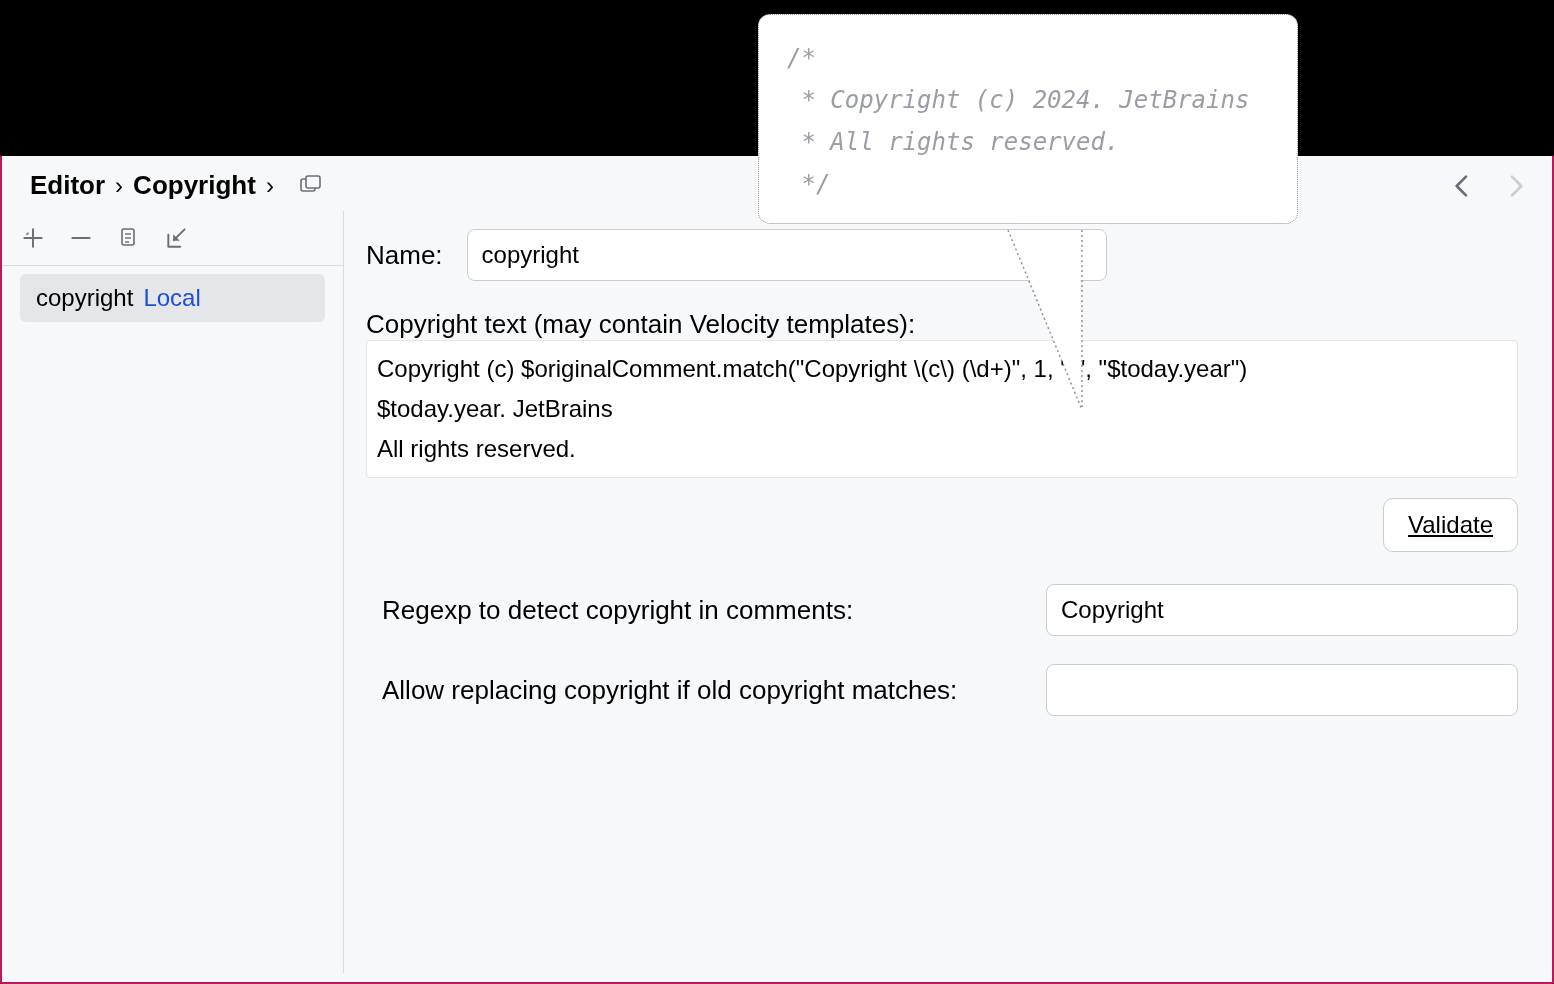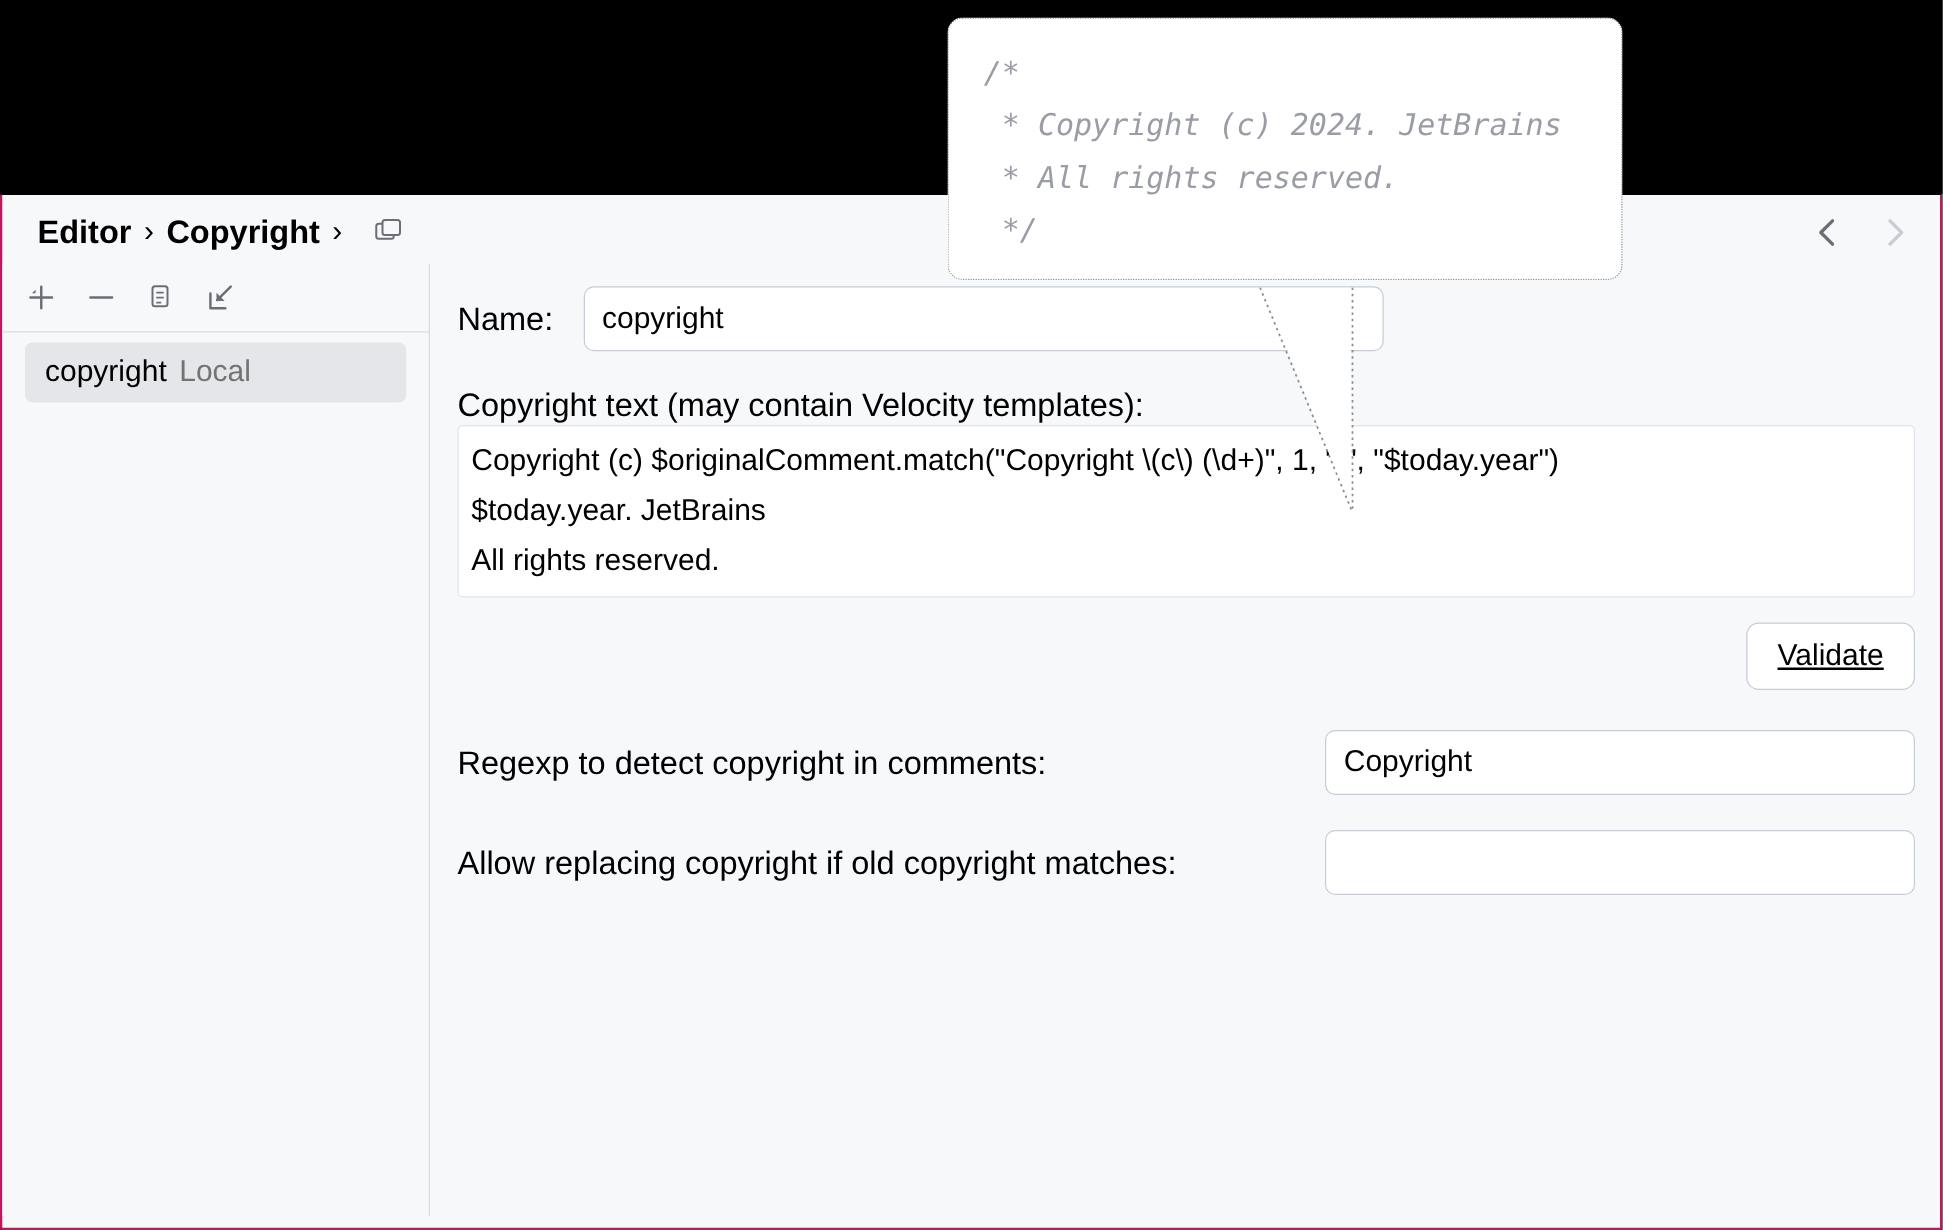"Name:" .content { padding: 18px 20px 18px 22px -> 18px 34px 18px 22px }
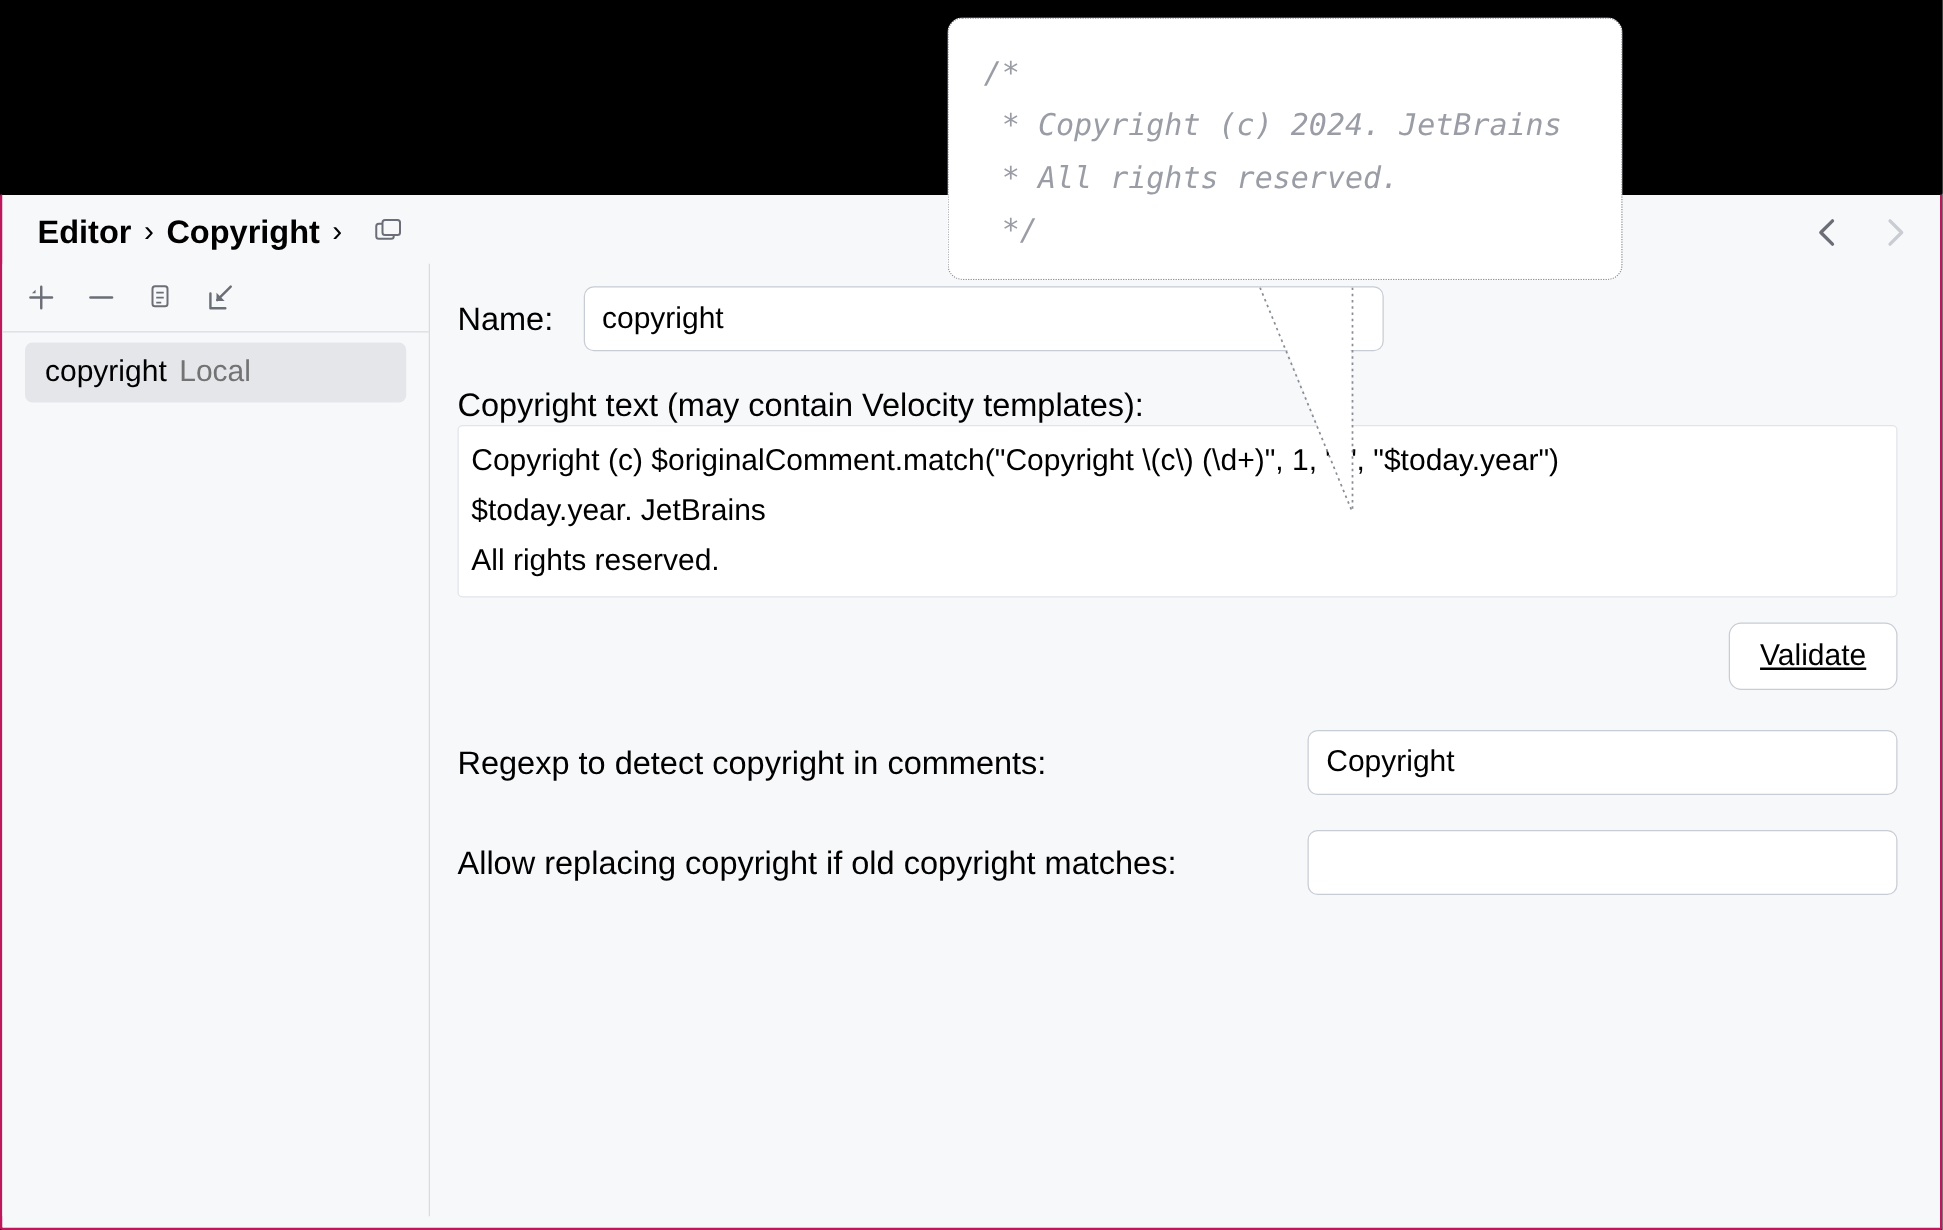"Local" .sb-item .tag { color: #737373 -> #1d4ed8 }
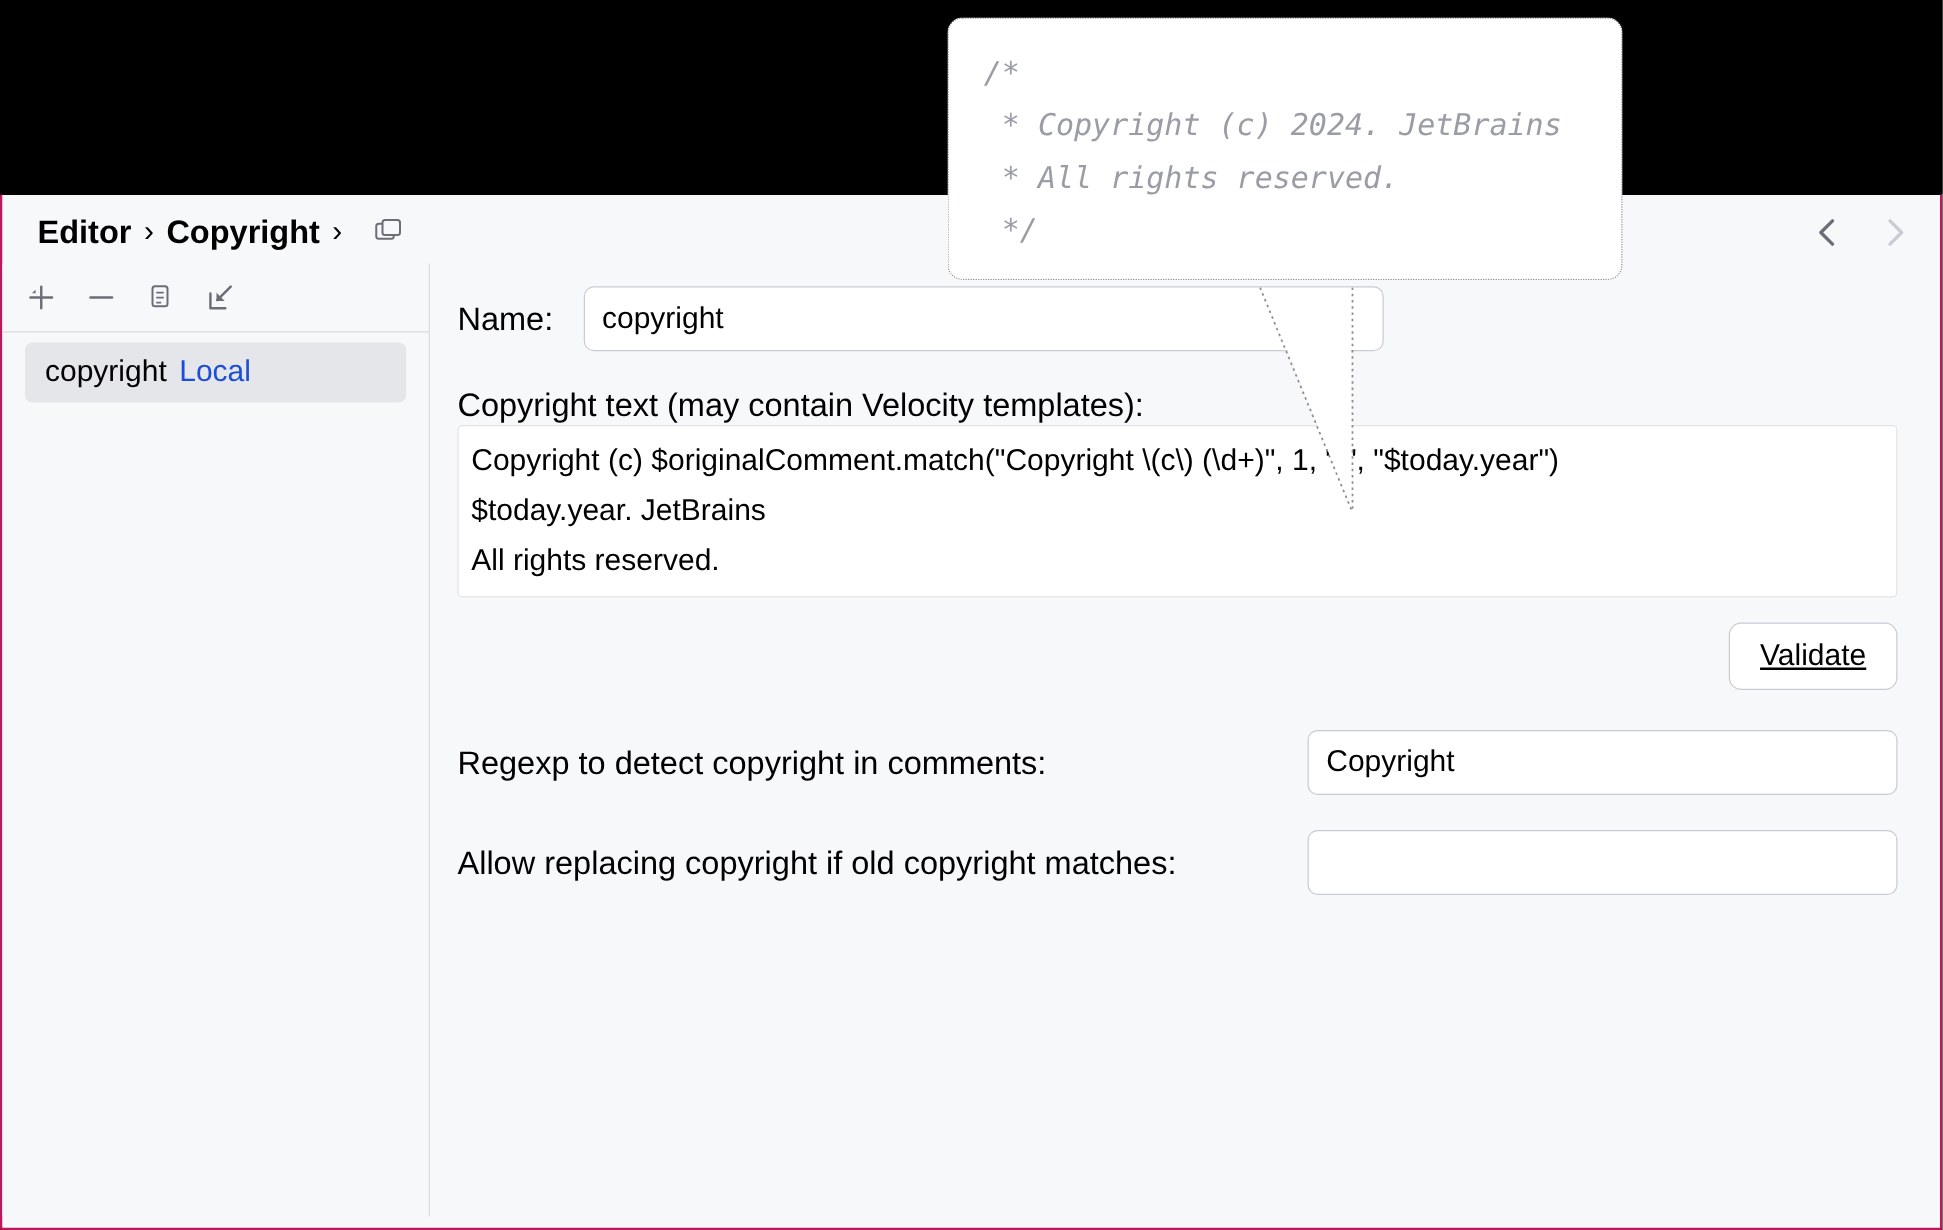"Regexp to detect copyright in" .form-row .flabel { margin-left: none -> 16px }
